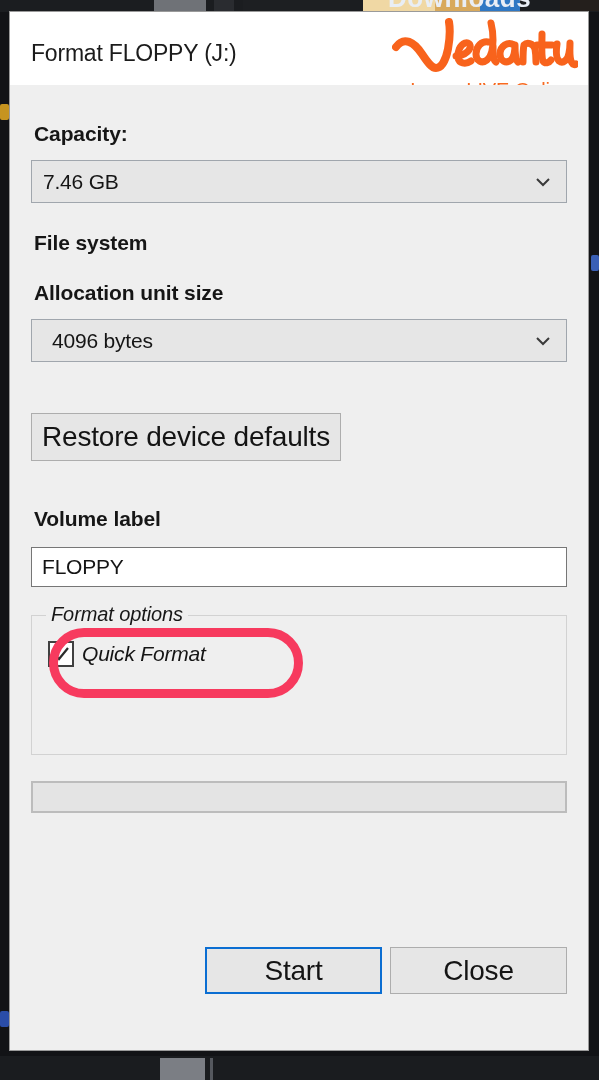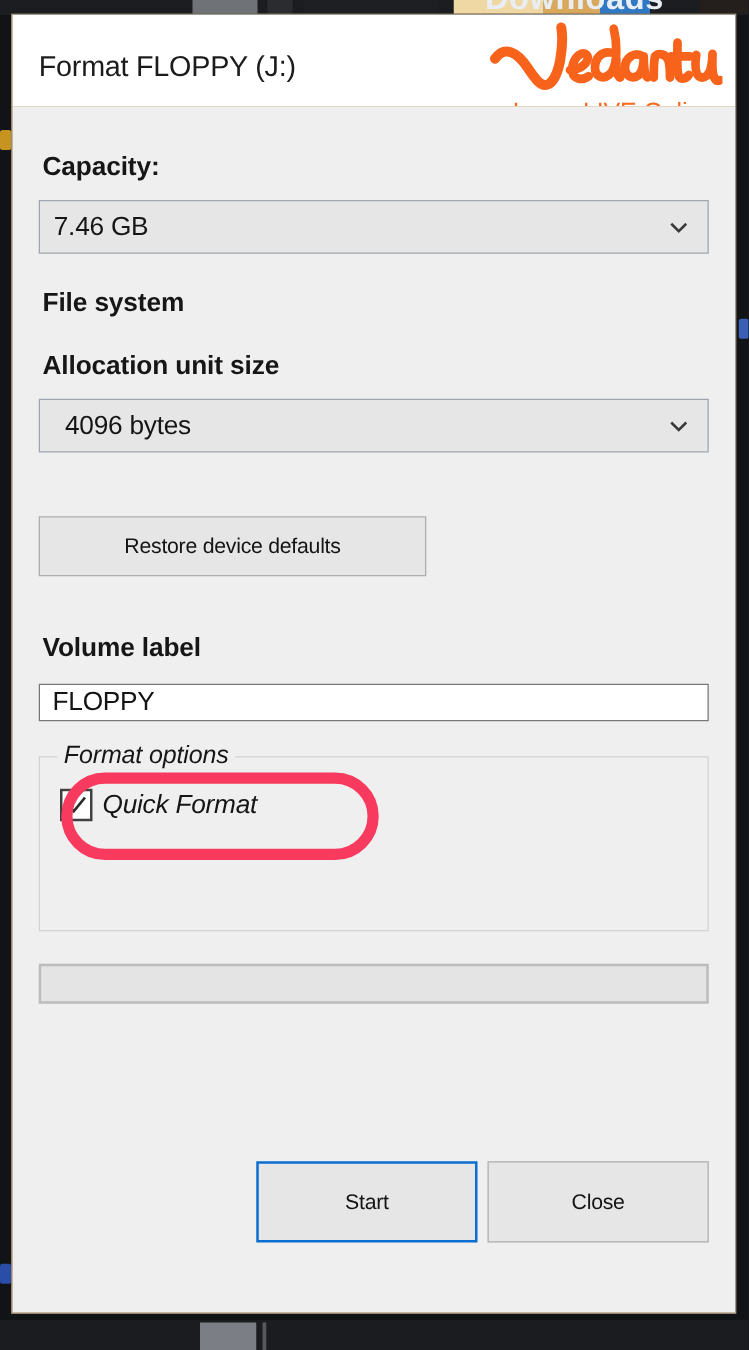"Restore device defaults" .btn { font-size: 17px -> 28px }
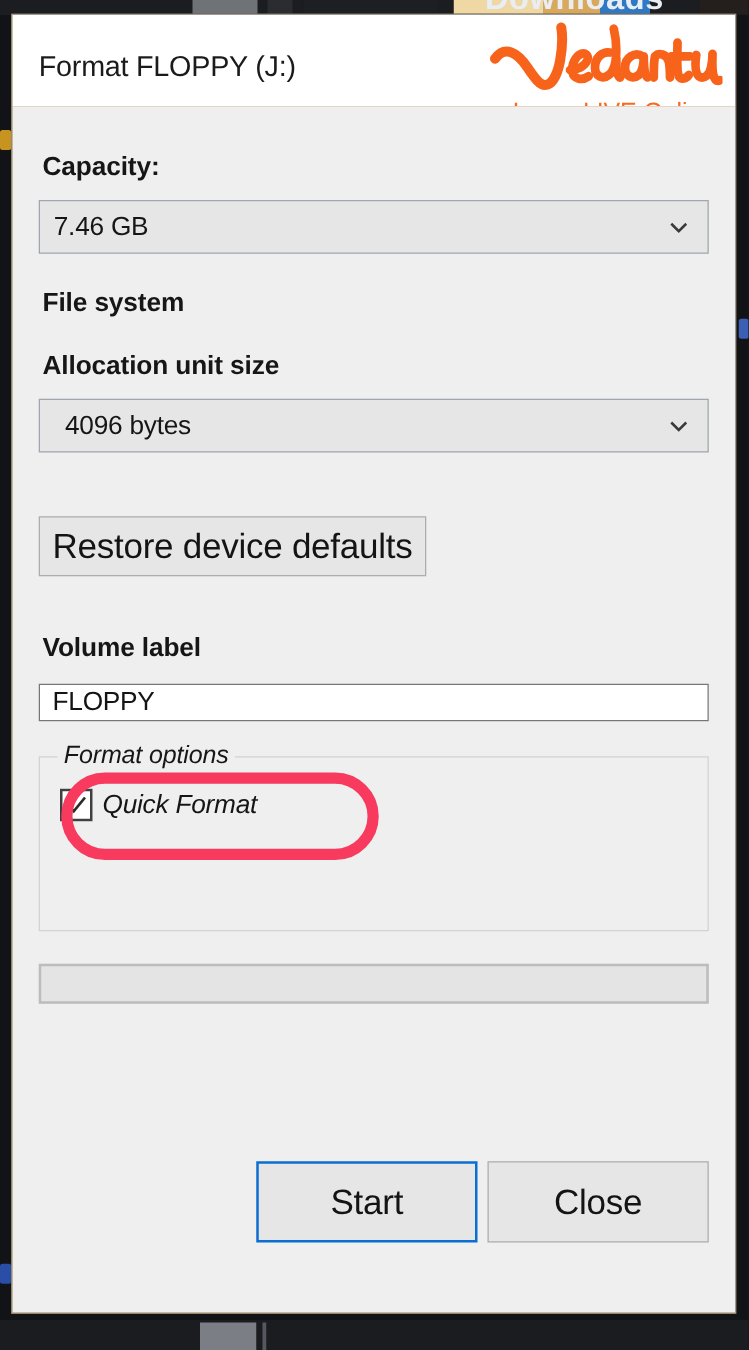"FLOPPY" .text-input { height: 30px -> 40px }
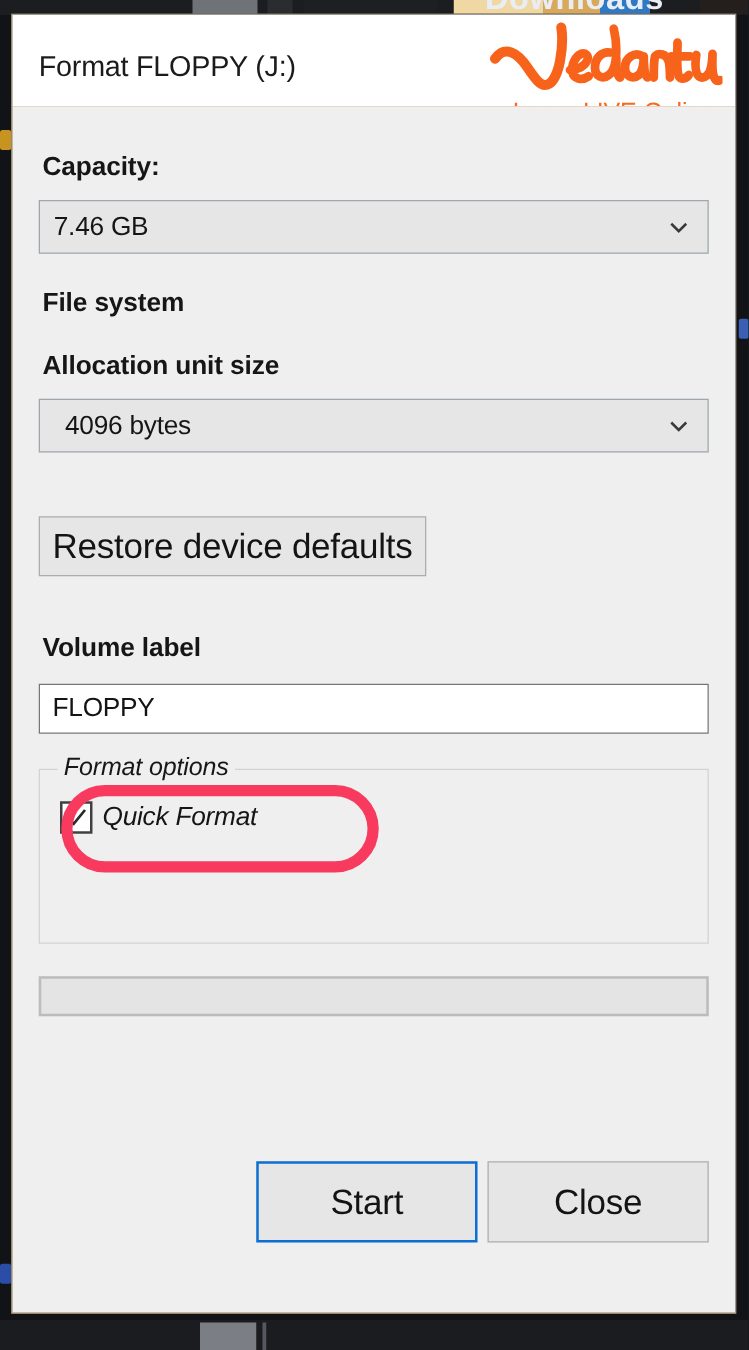"Start" .btn-action { height: 65px -> 47px }
